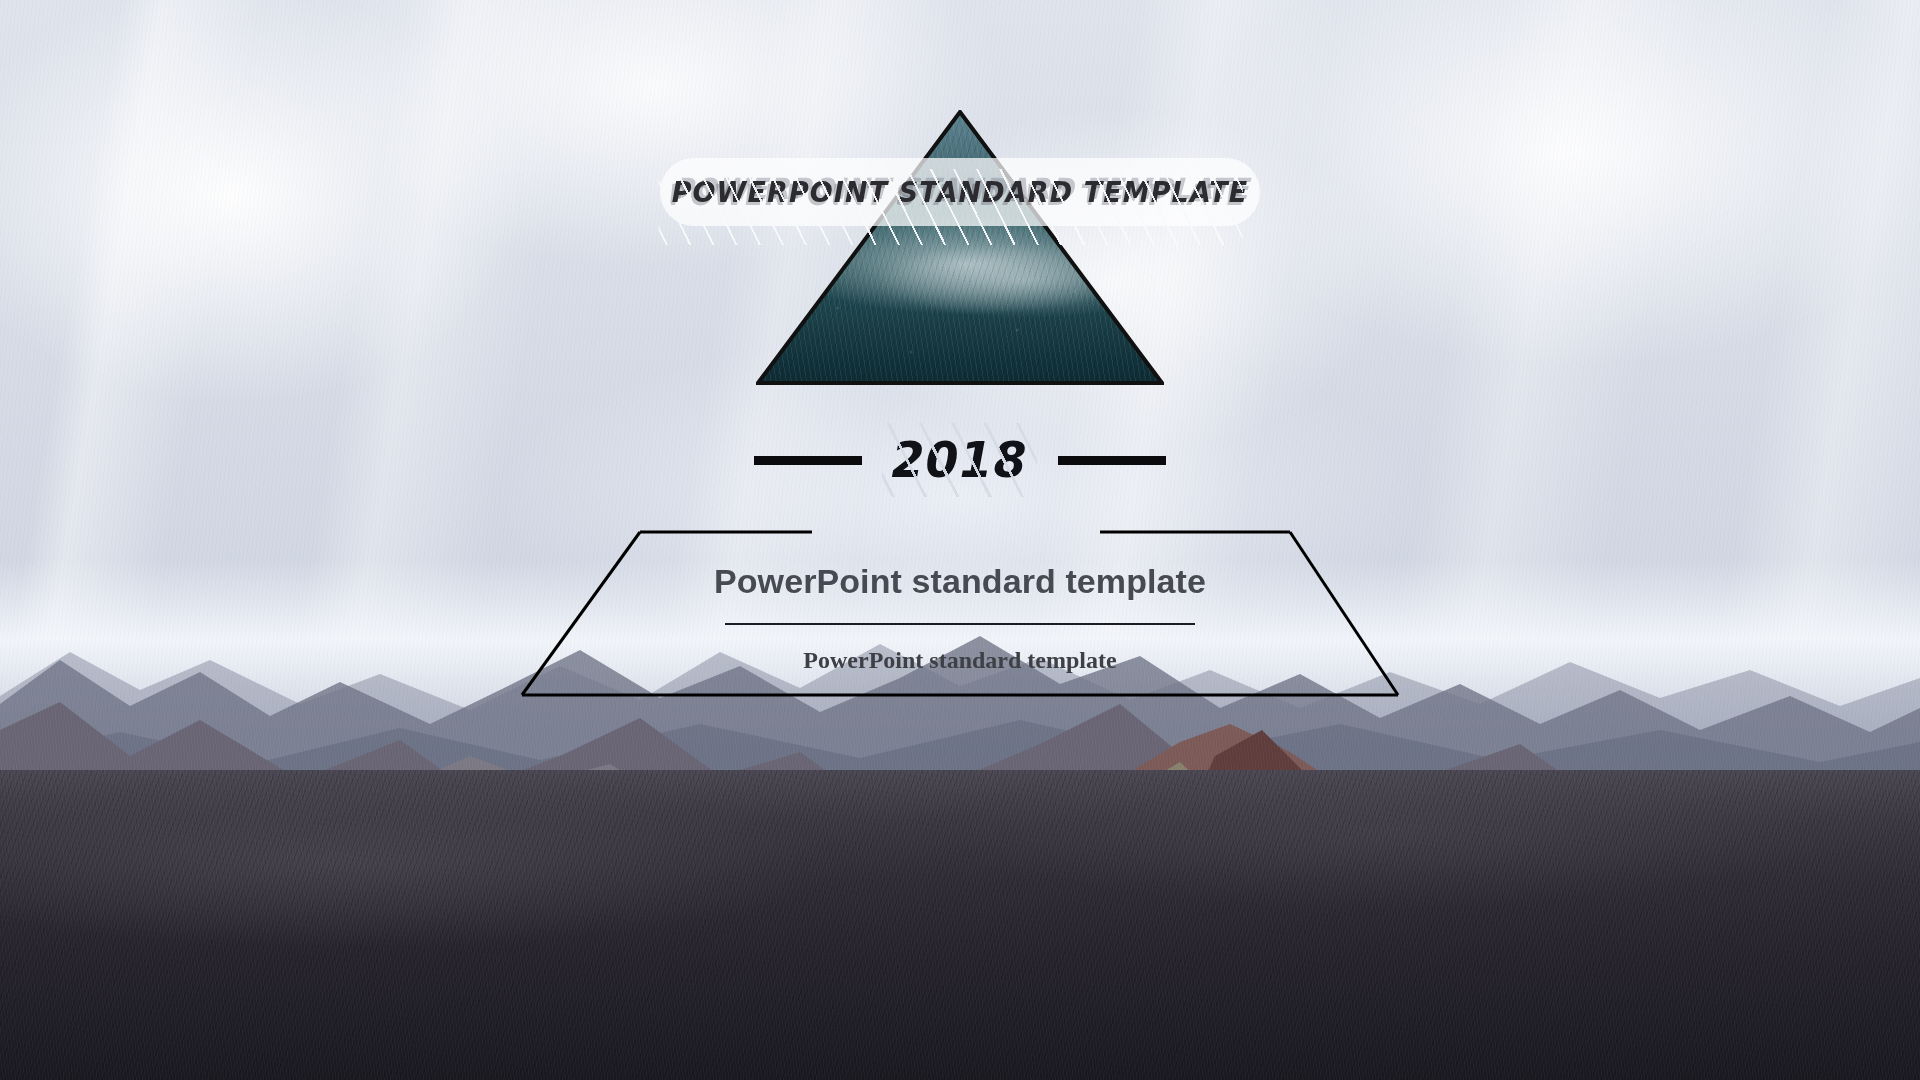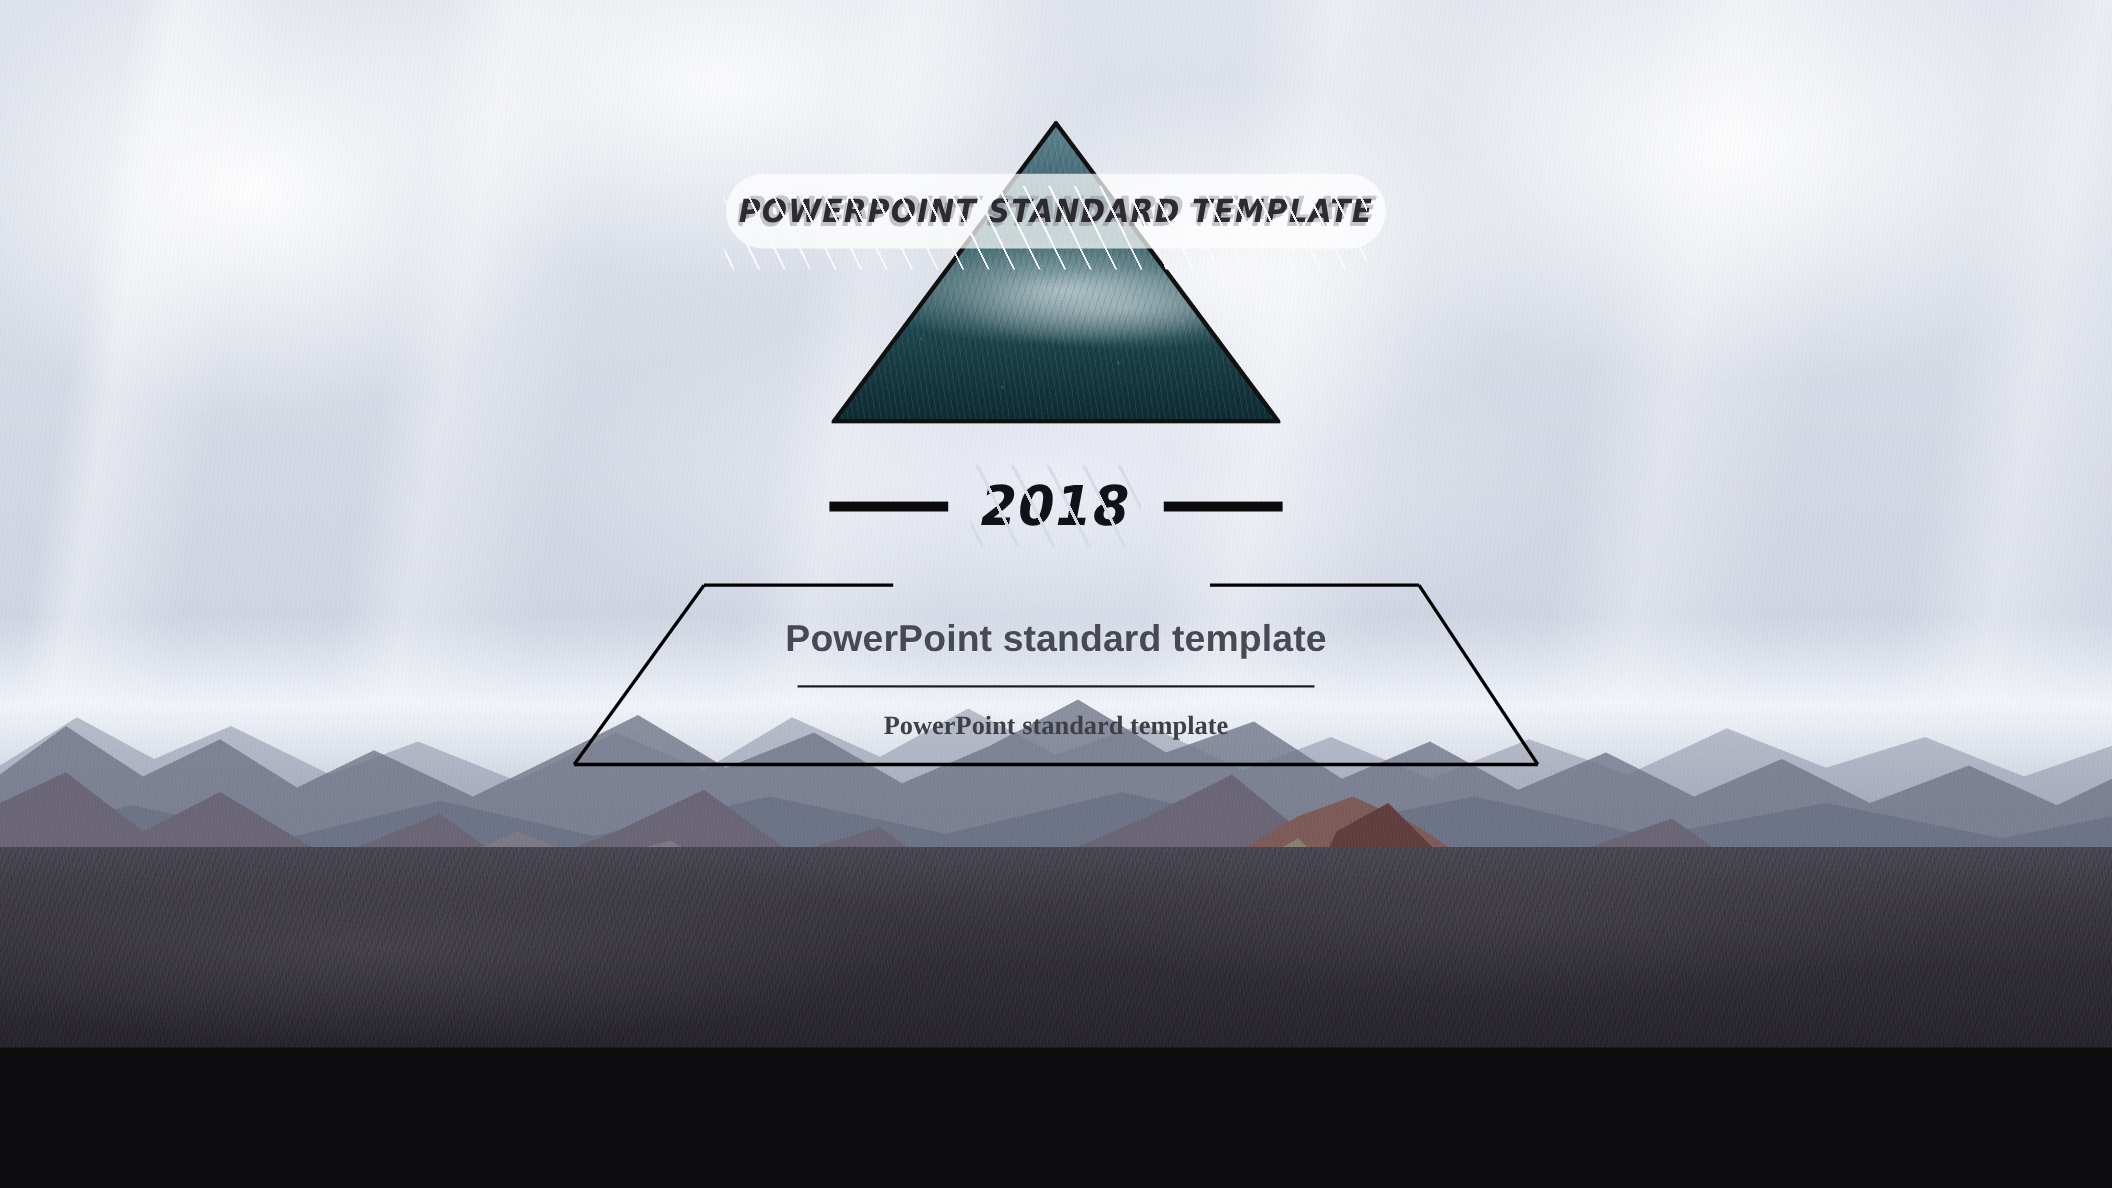"PowerPoint standard template" #slide { height: 952px -> 1080px }
